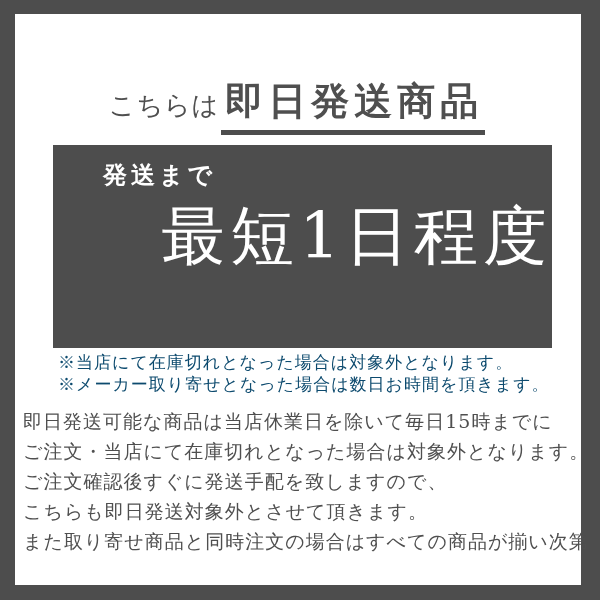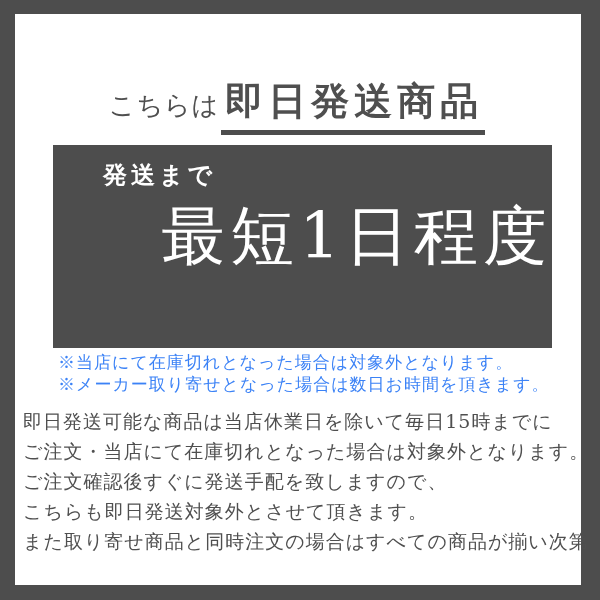"※当店にて在庫切れとなった場合は対象外となります。" .notes { color: #3b82f6 -> #0c4a6e }
